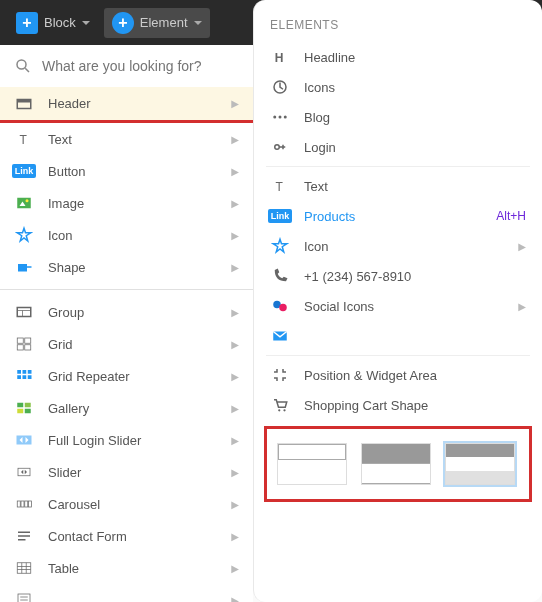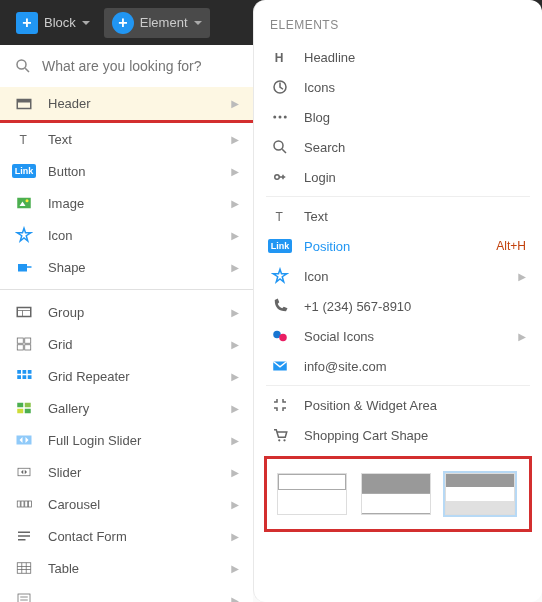"Search" div.r-row { html: <div> <span> <svg> <circle></circle> <line></line> </svg> </span> <span>Search</span> </div> -> none }
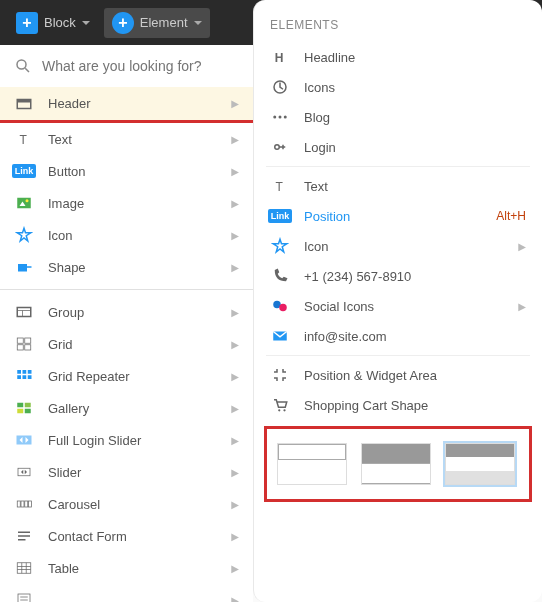"Position" span.lbl { text: Position -> Products }
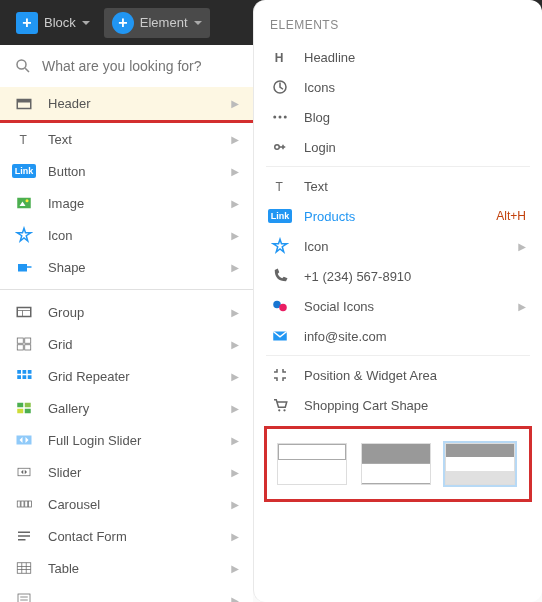"Alt+H" .r-row .kbd { color: #c2410c -> #6d28d9 }
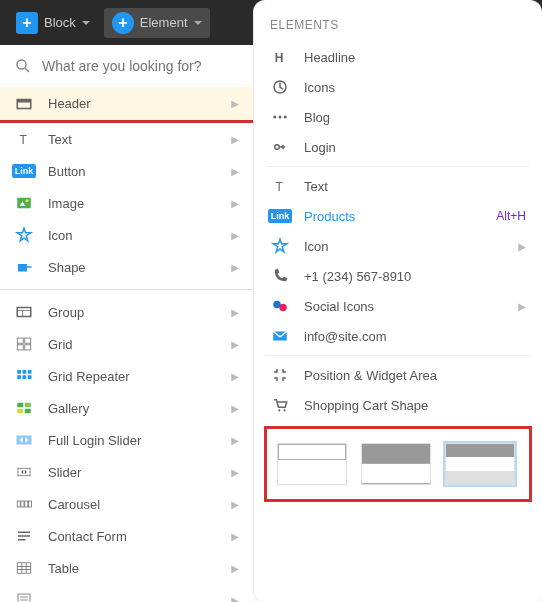"info@site.com" span.lbl { html: <span>info@site.com</span> -> none }
